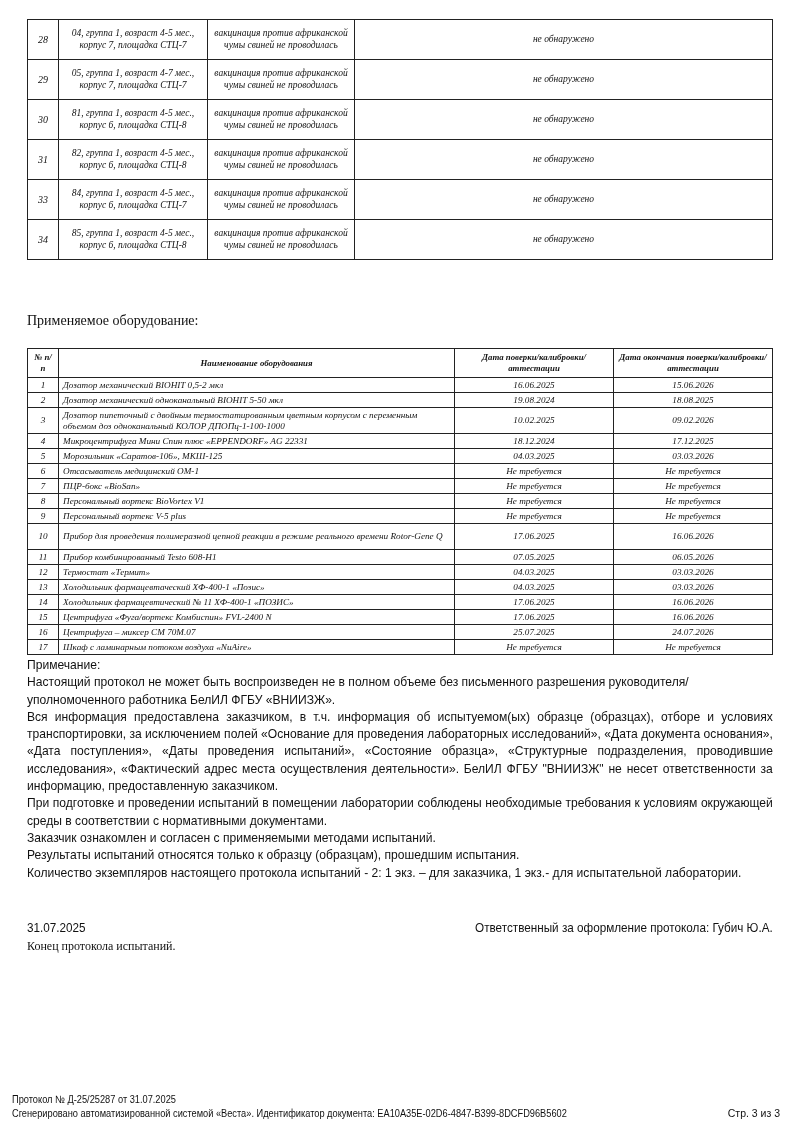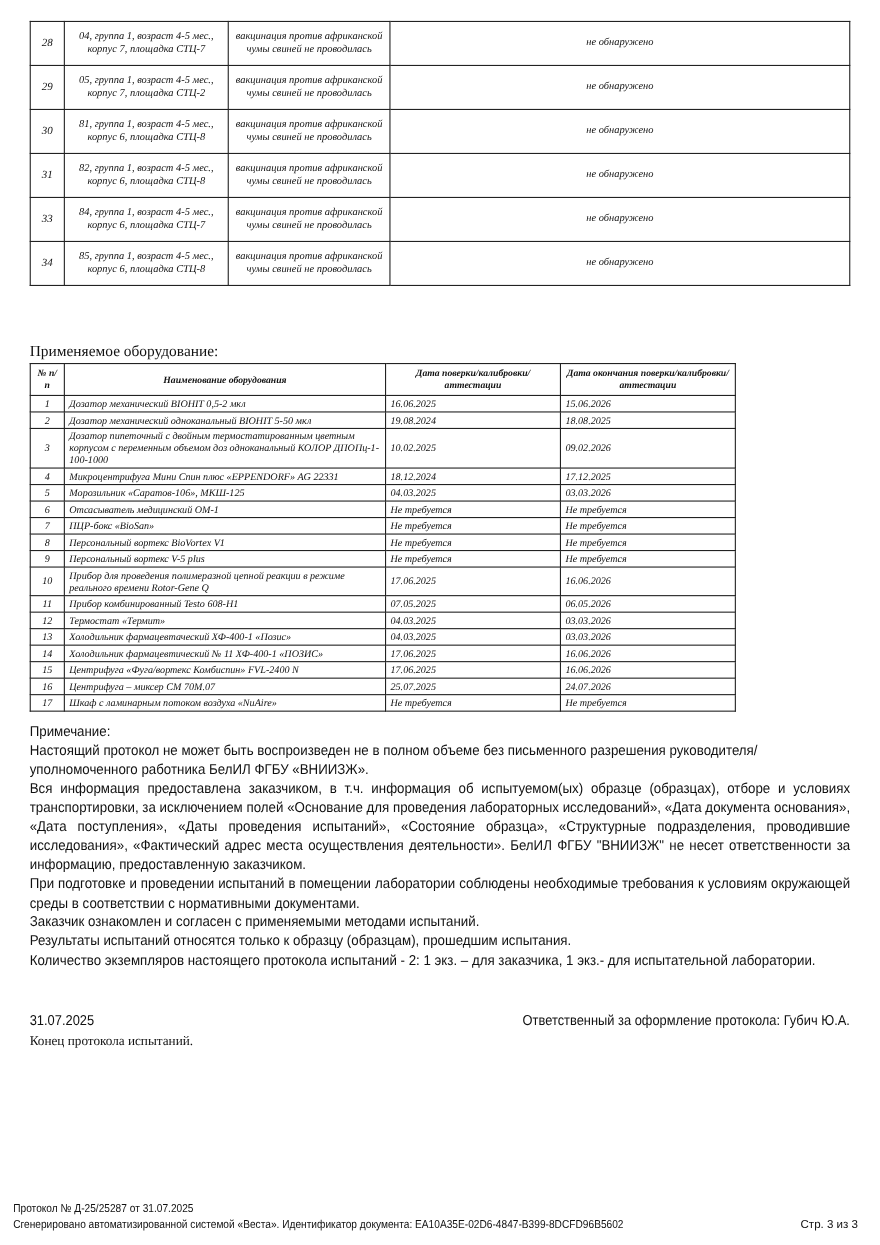"05, группа 1, возраст 4-5" td.sample { text: 4-5 мес., корпус 7, площадка СТЦ-2 -> 4-7 мес., корпус 7, площадка СТЦ-7 }
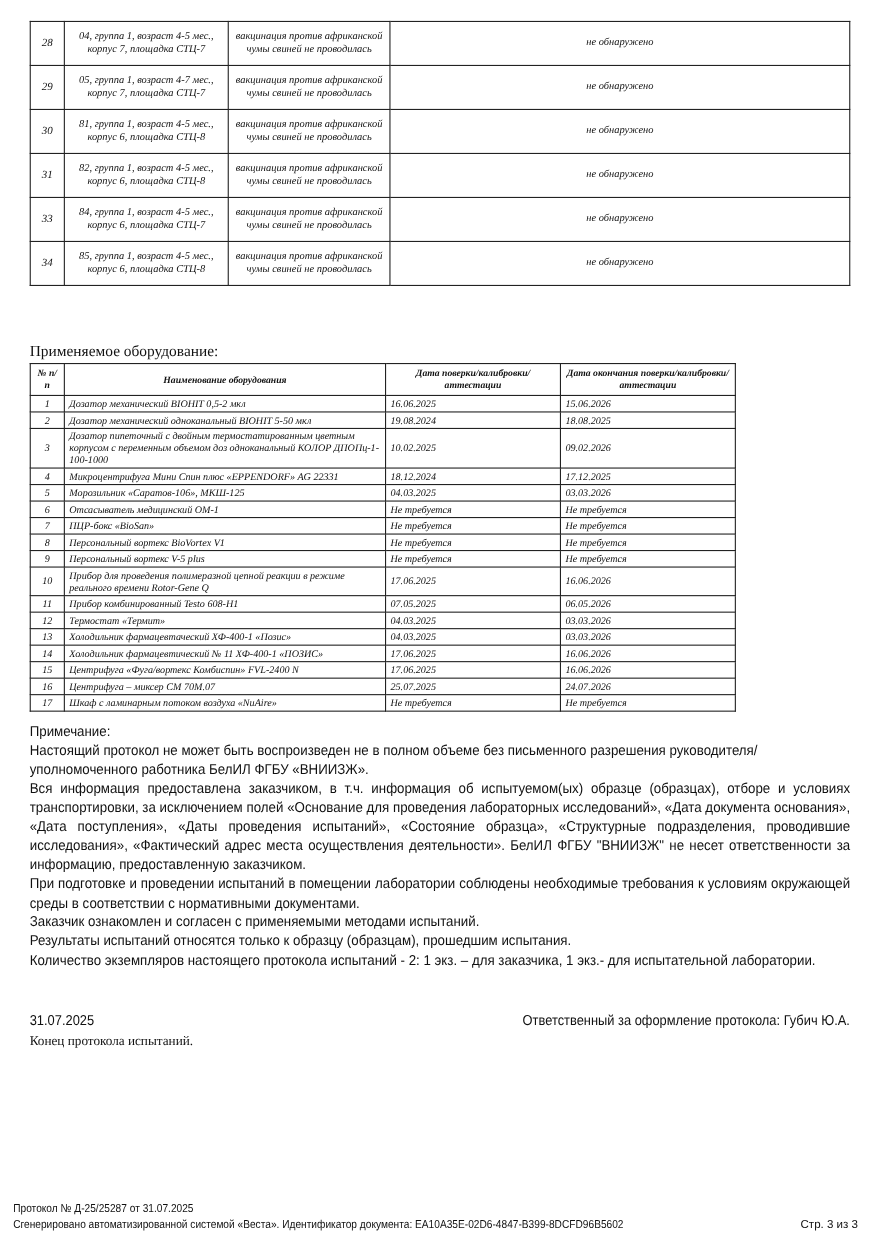"№ п/п" .equip { top: 330px -> 348px; width: 642px -> 746px }
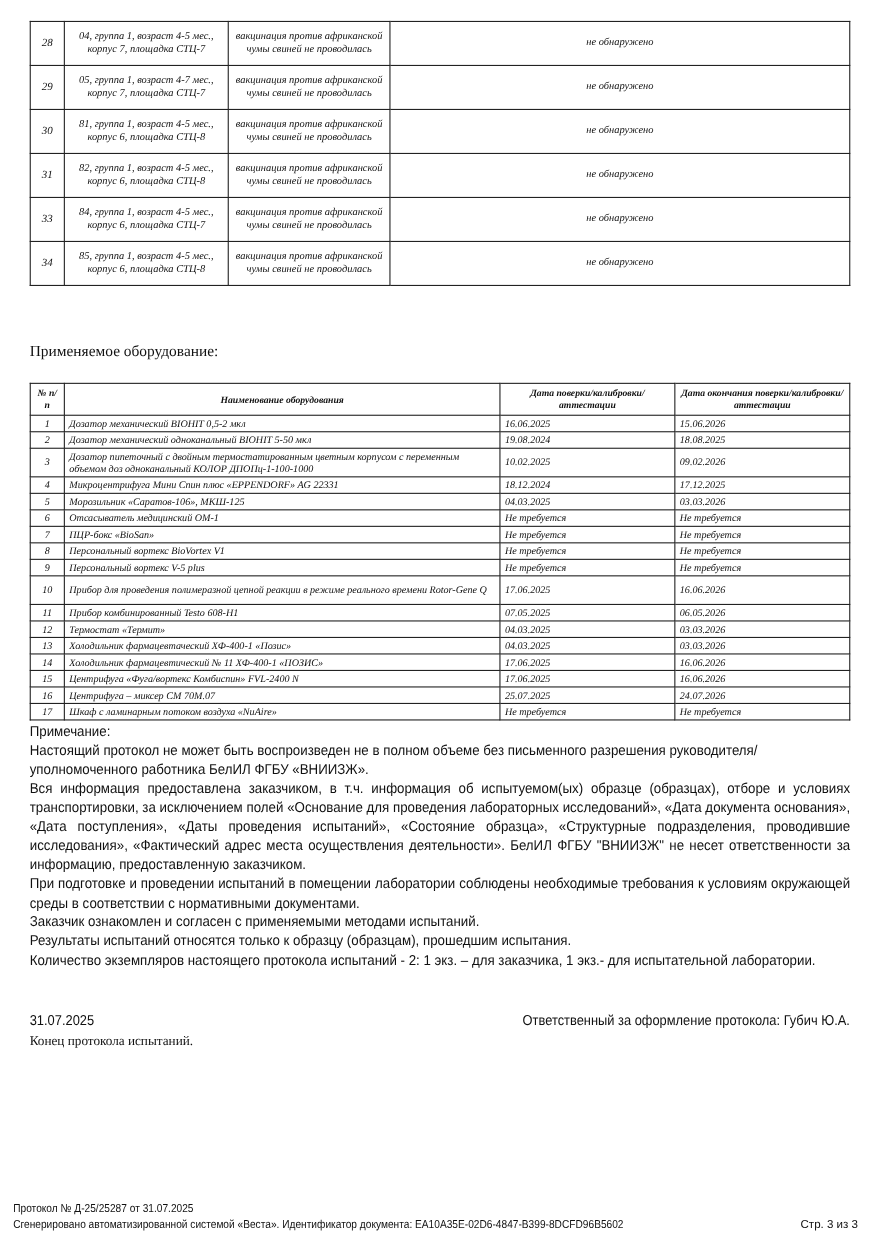"16.06.2025" .equip td.d { text-align: left -> center }
